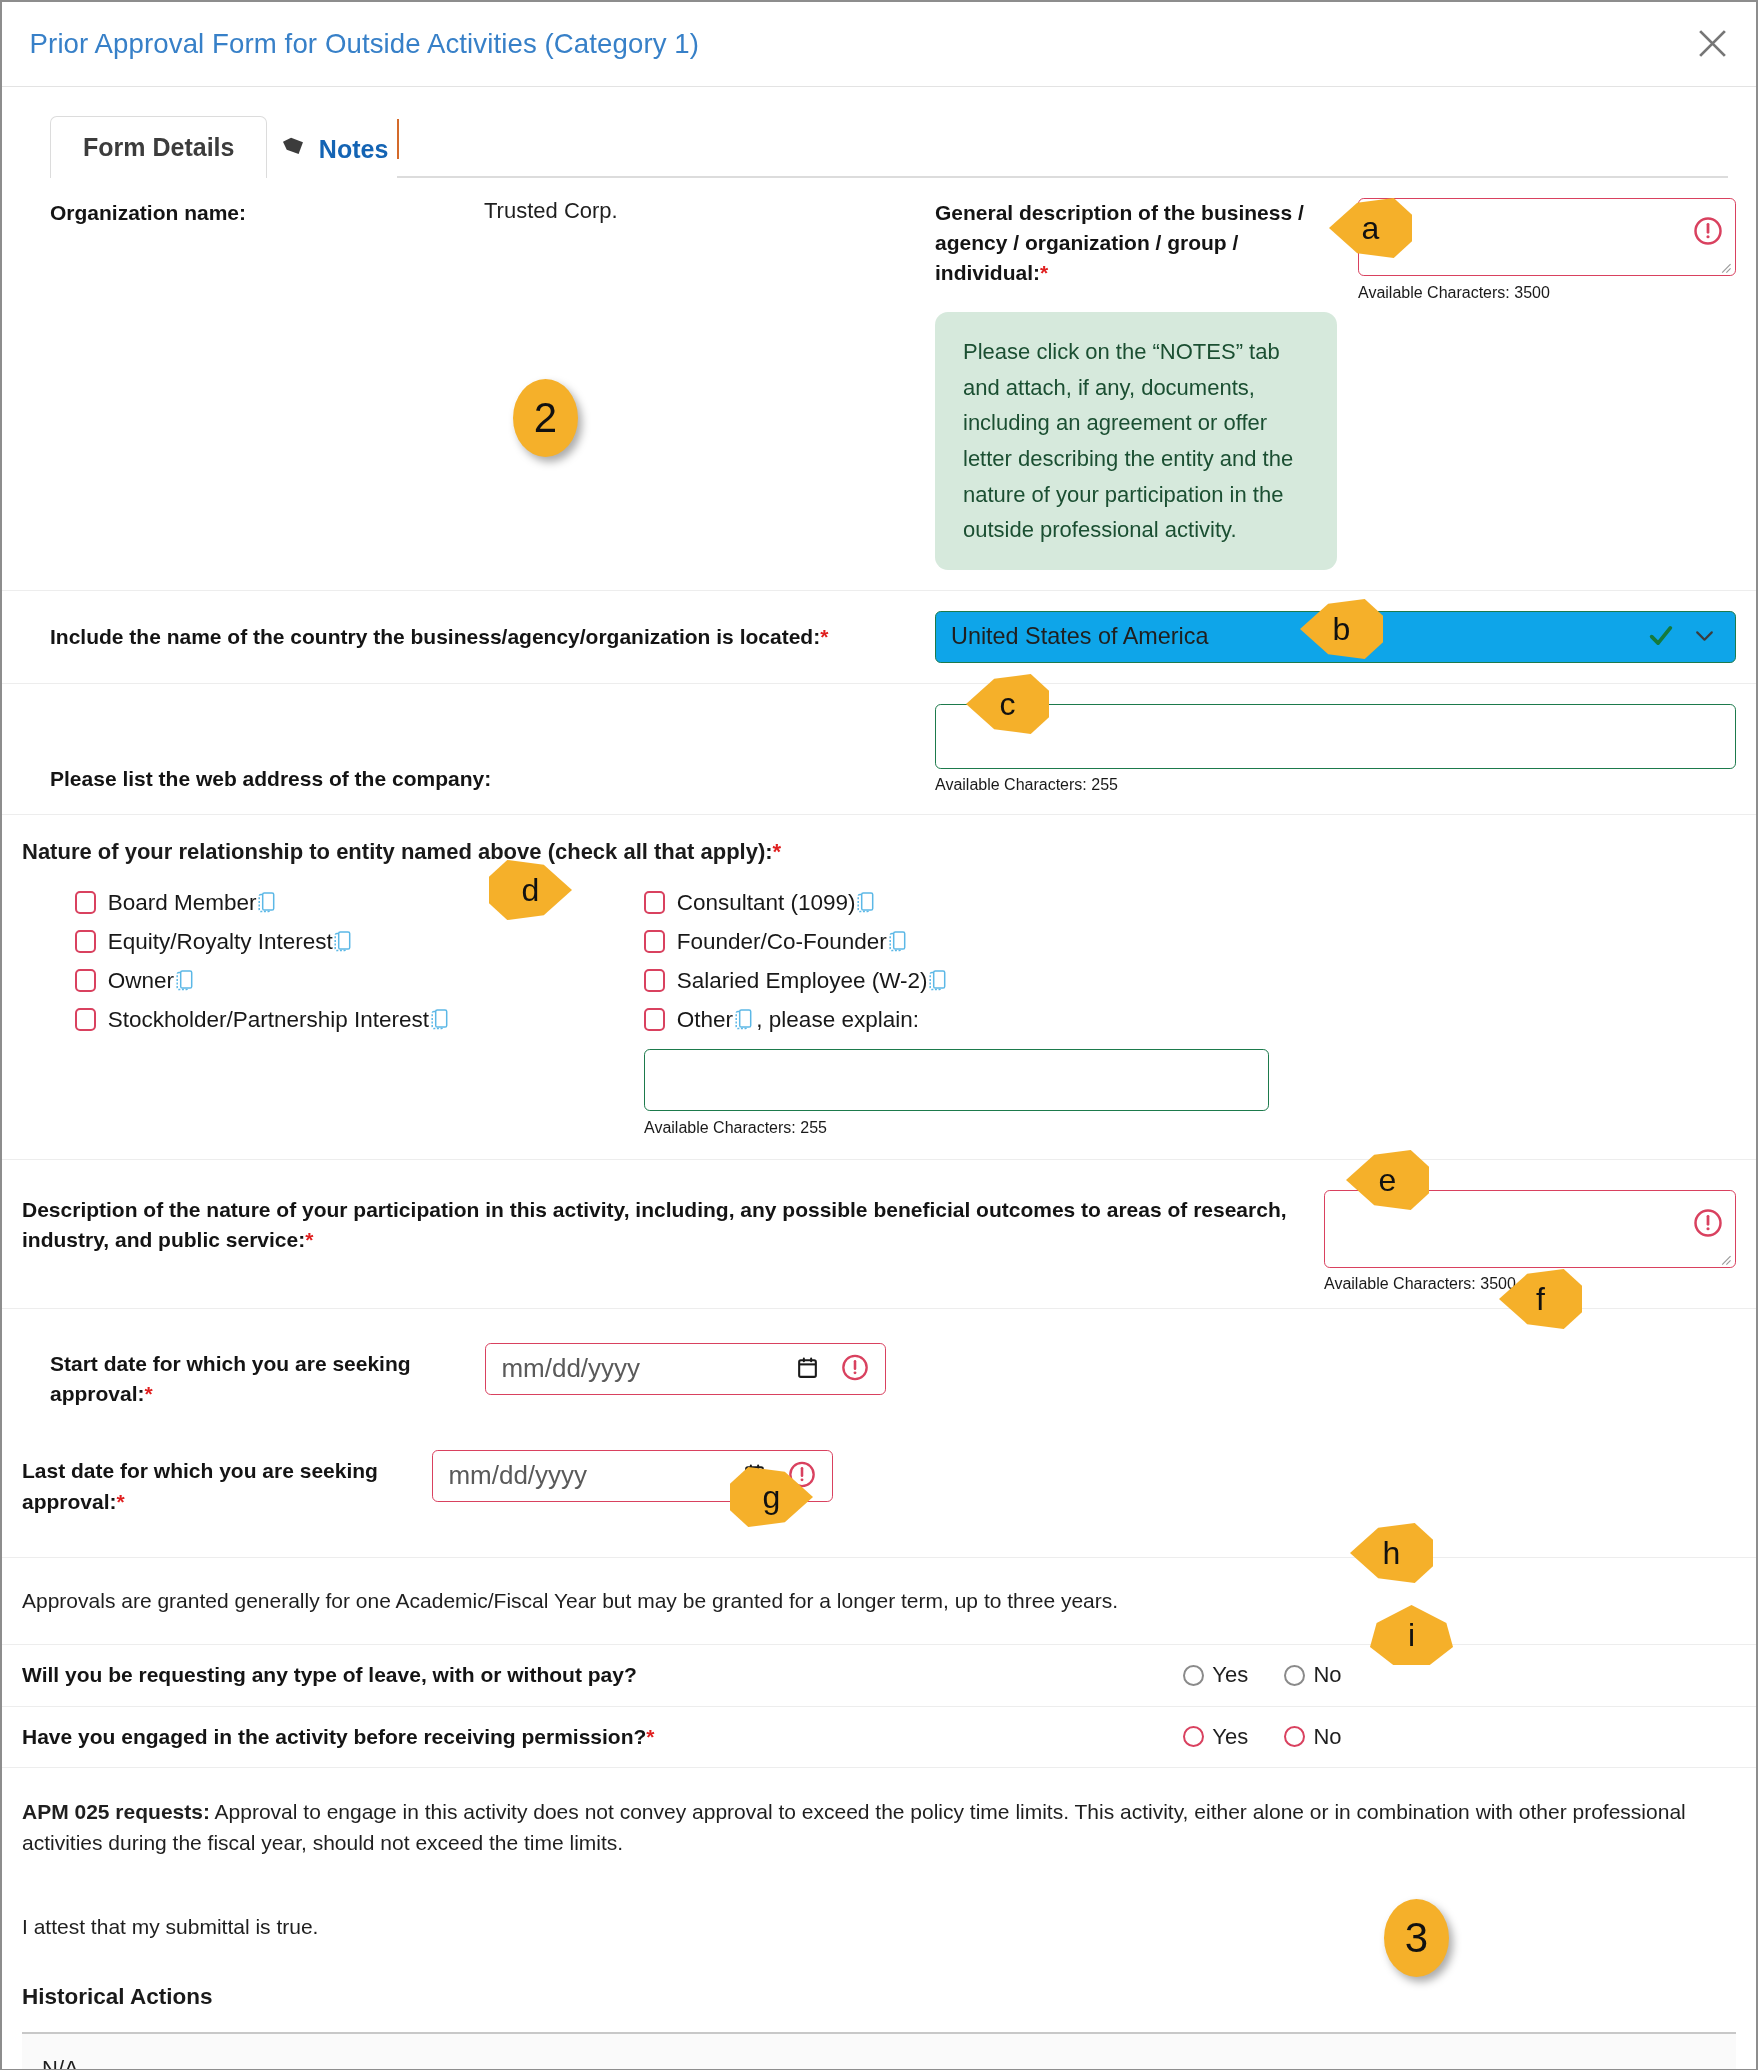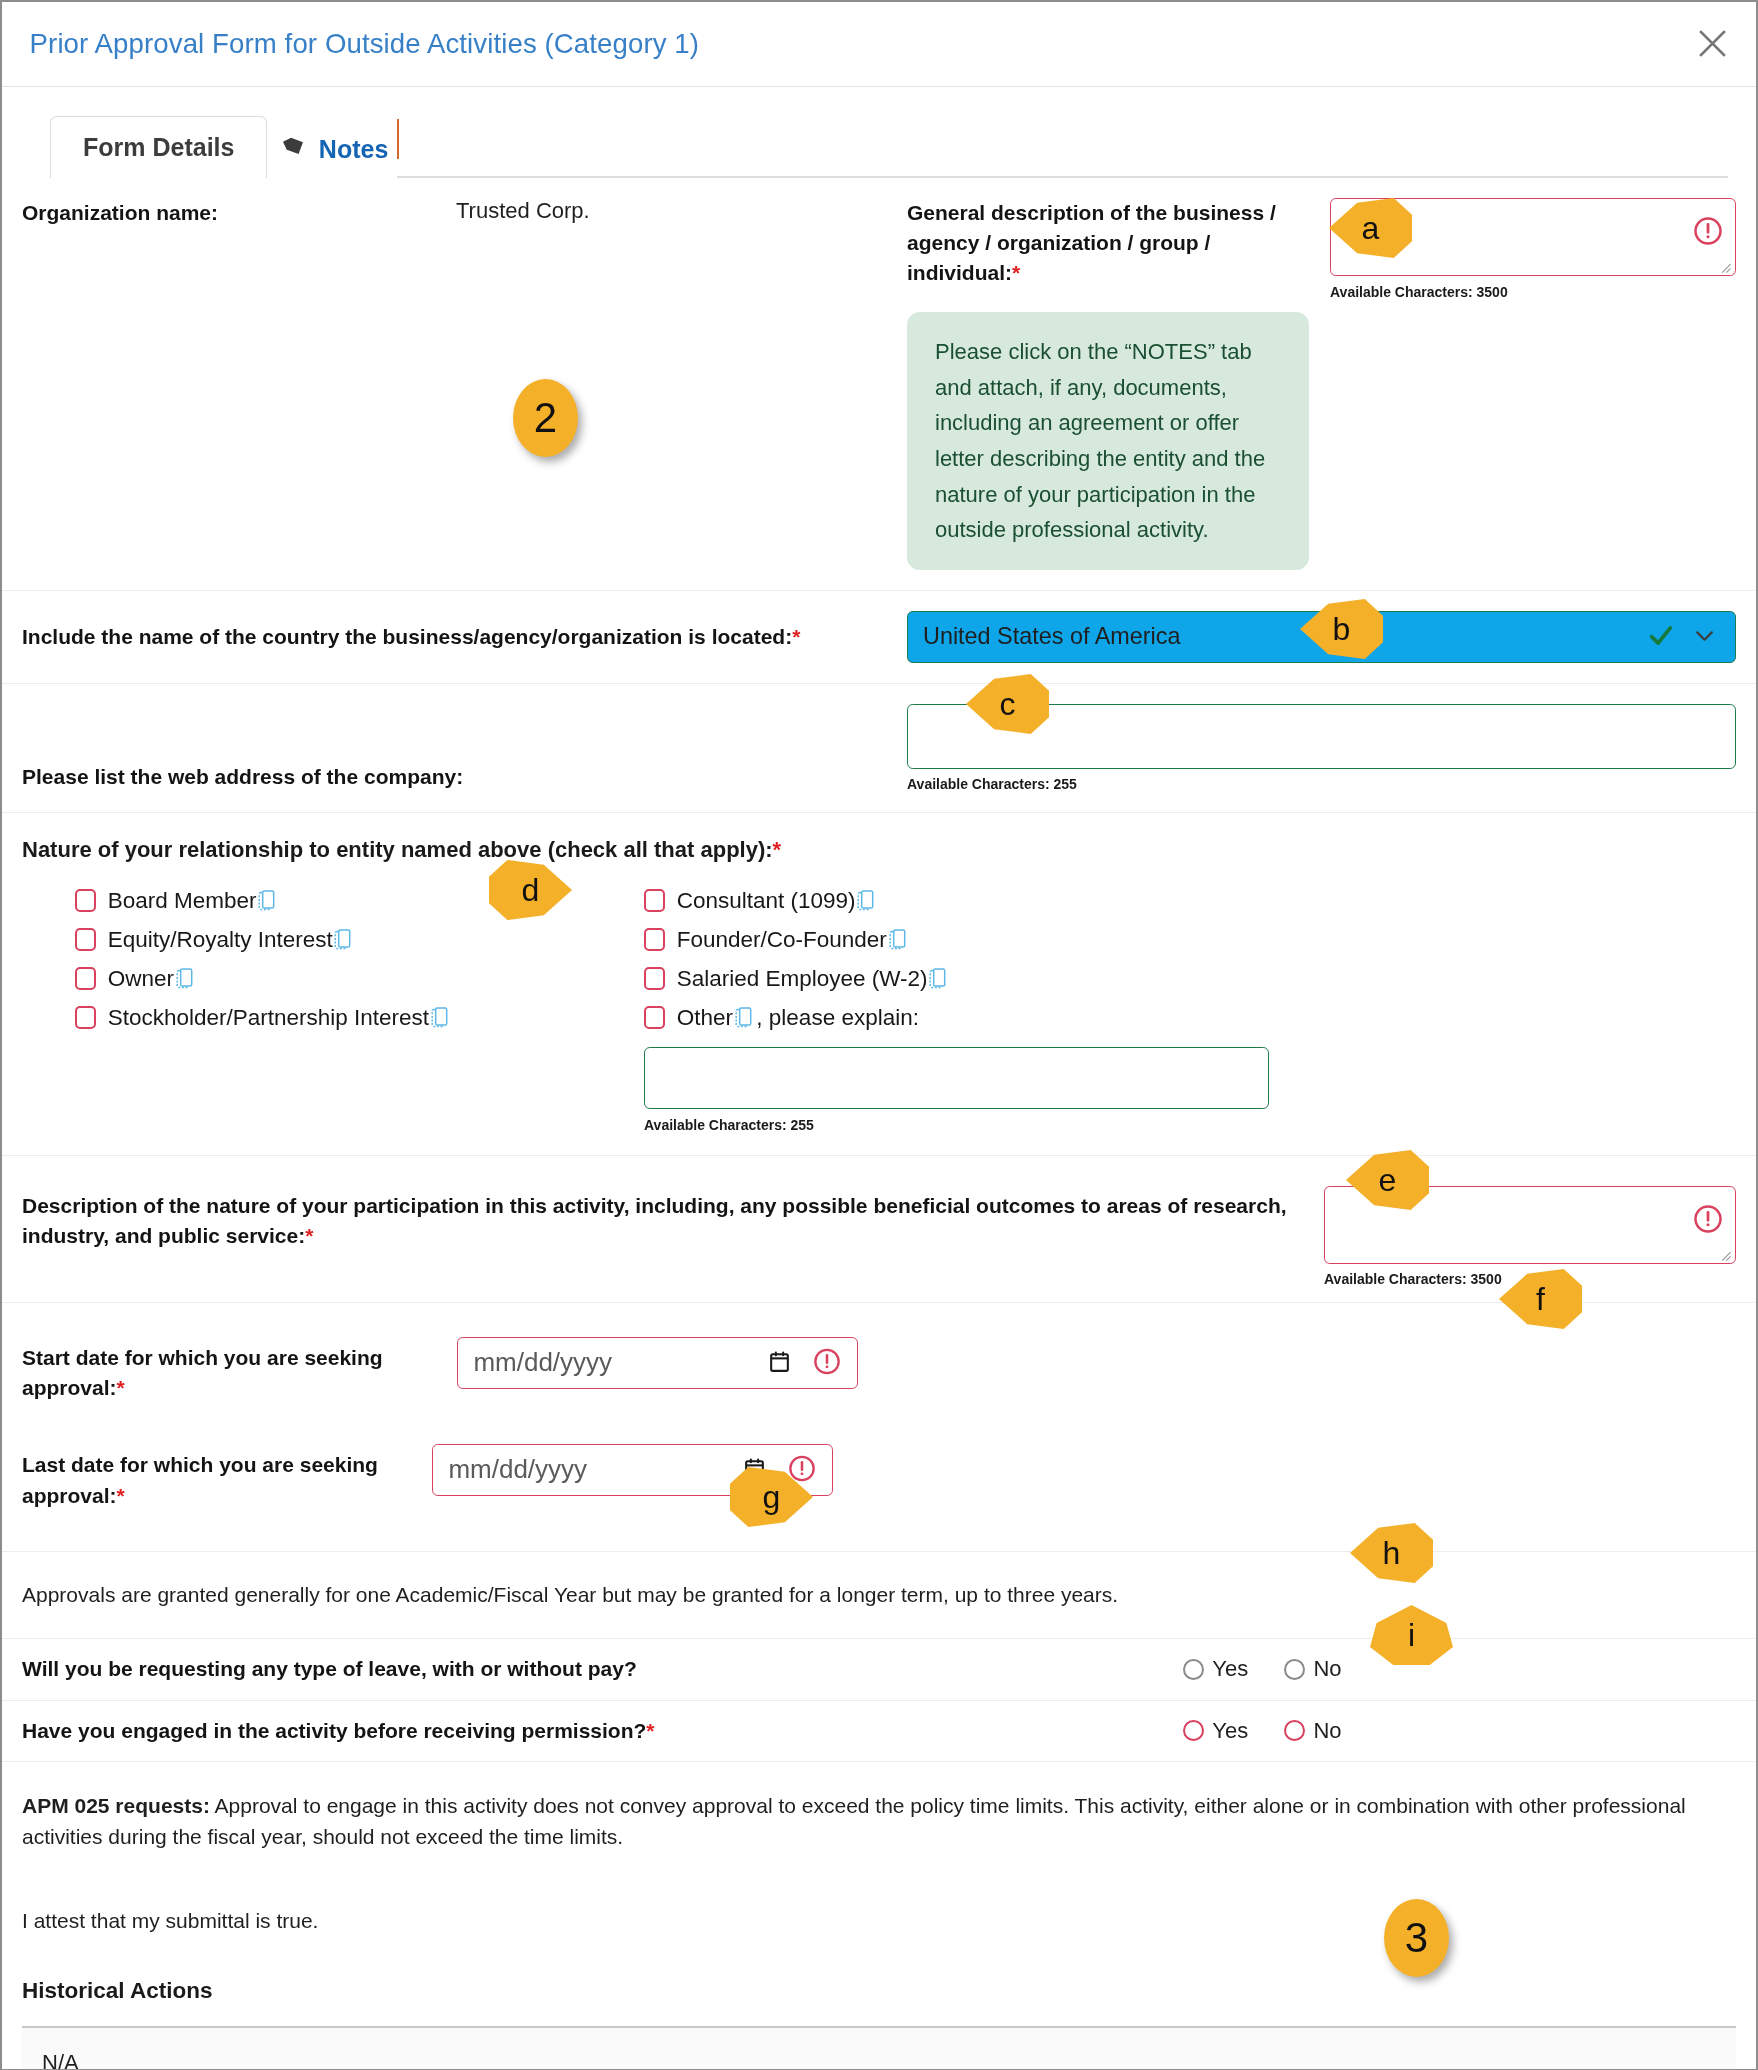"Organization name:" .col-l { margin-left: none -> 28px }
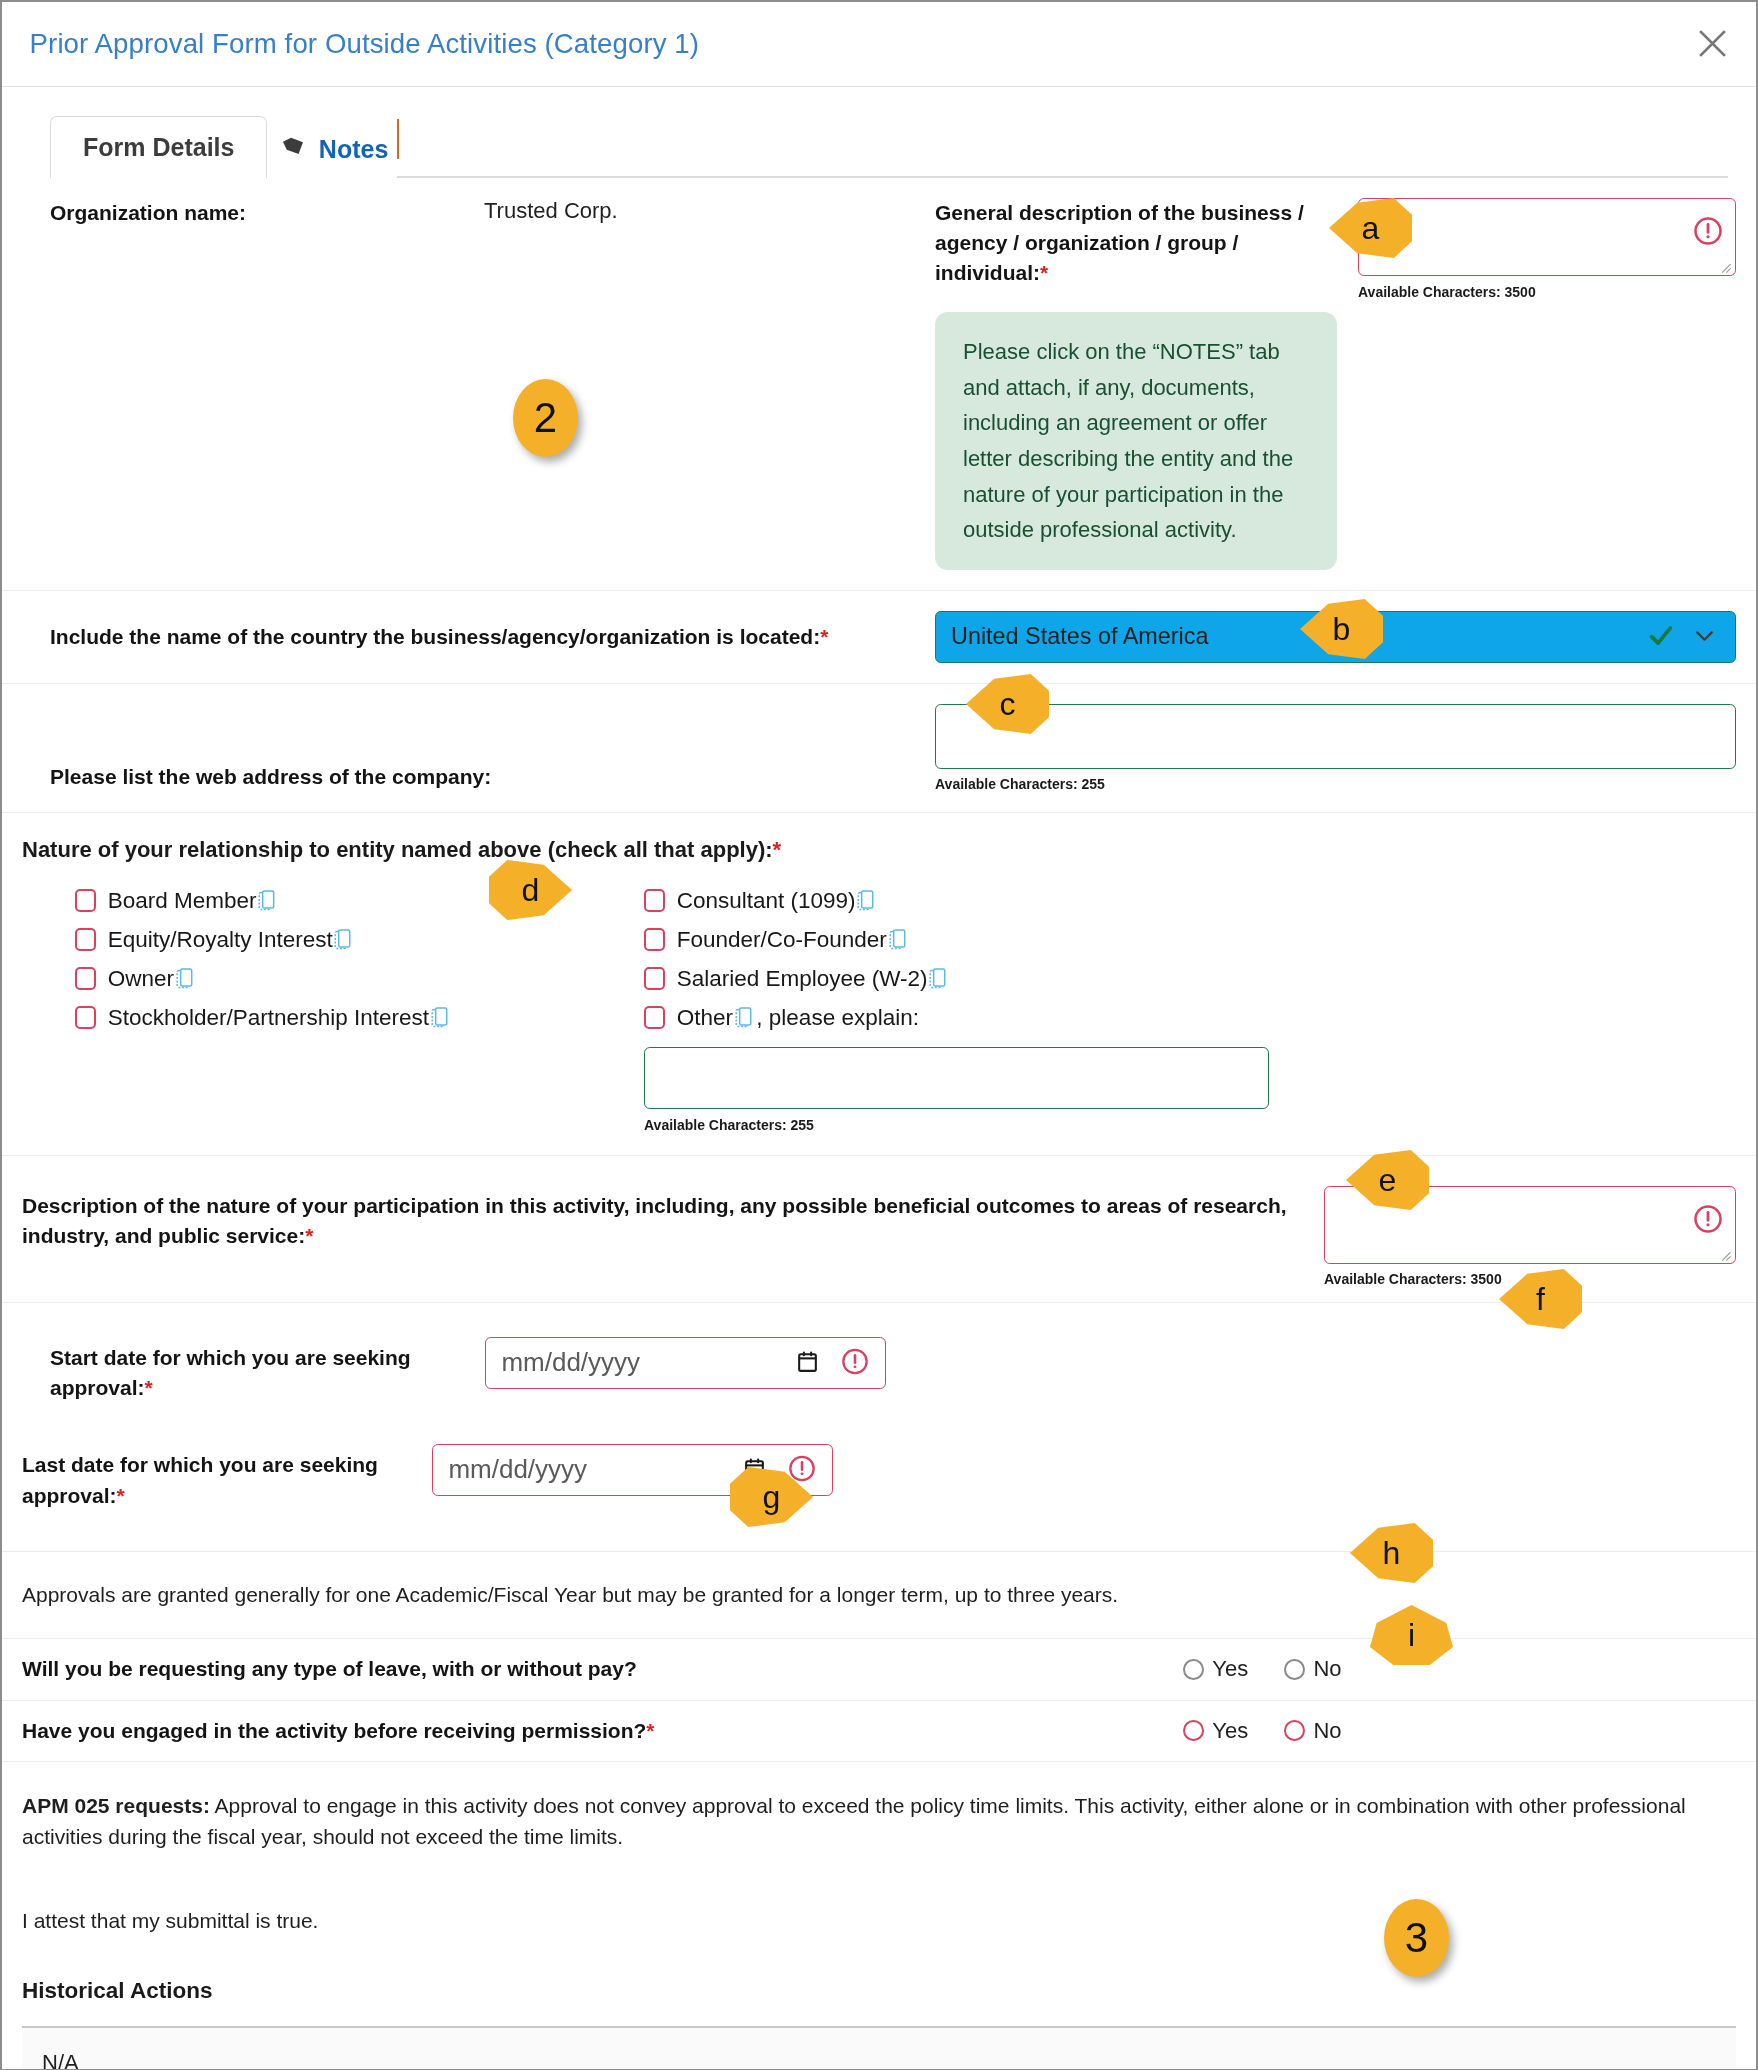"Available Characters: 3500" .avail { font-size: 14px -> 16px; font-weight: bold -> normal }
